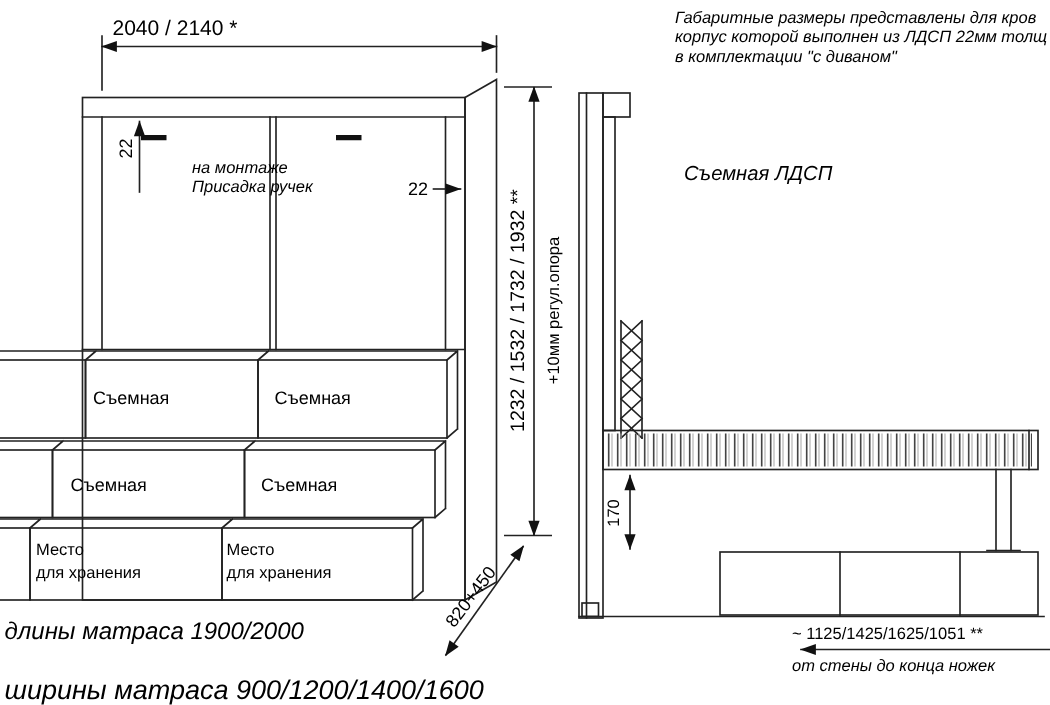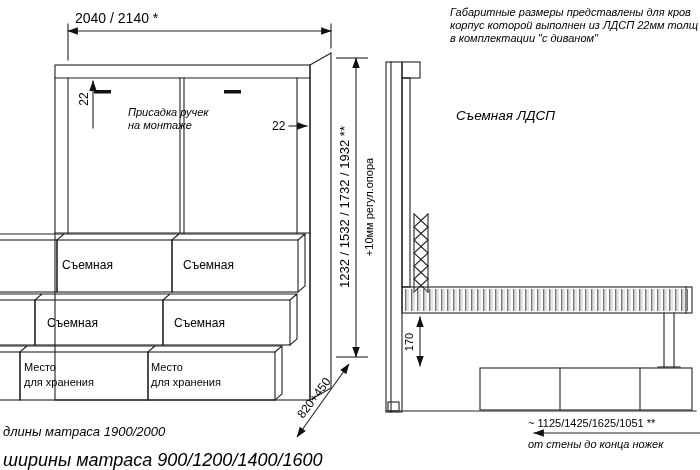"Присадка ручек" div { order: before "на монтаже" -> after "на монтаже" }
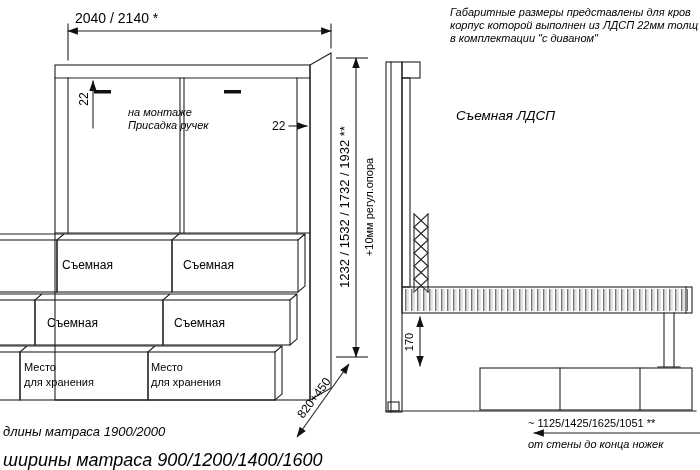"длины матраса 1900/2000" div.t { font-size: 13px -> 16px; top: 424px -> 412px }
